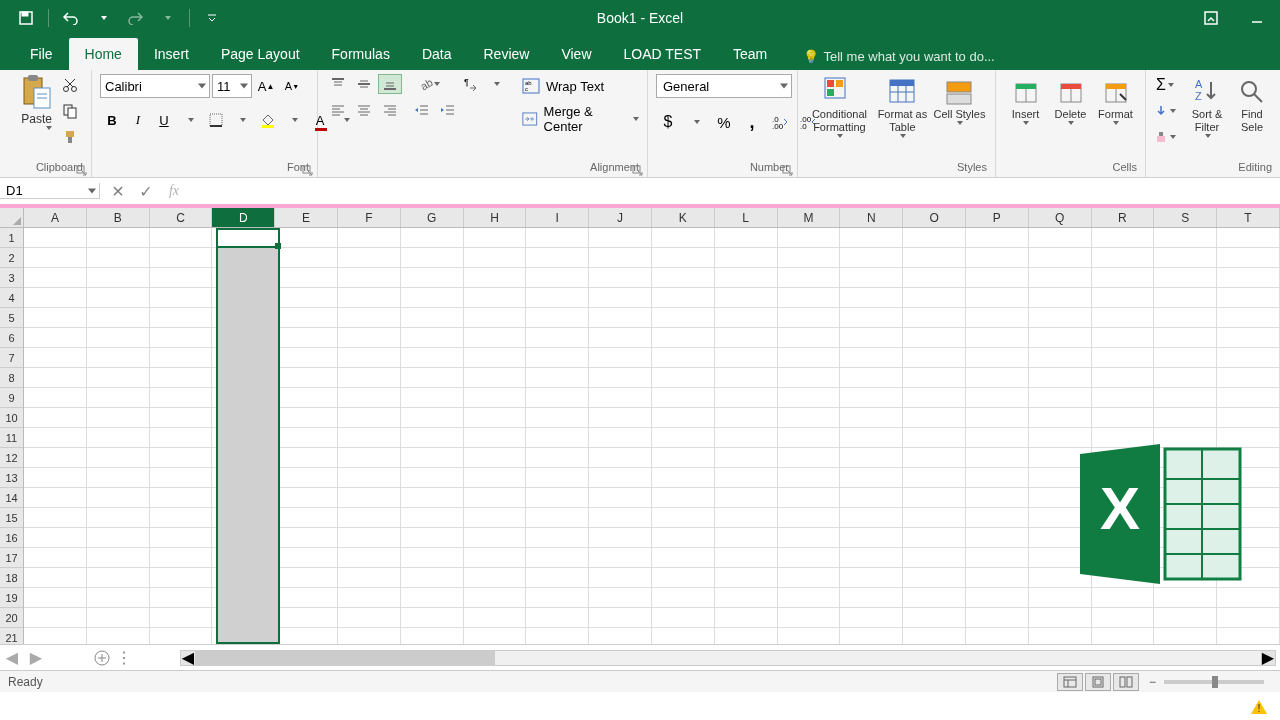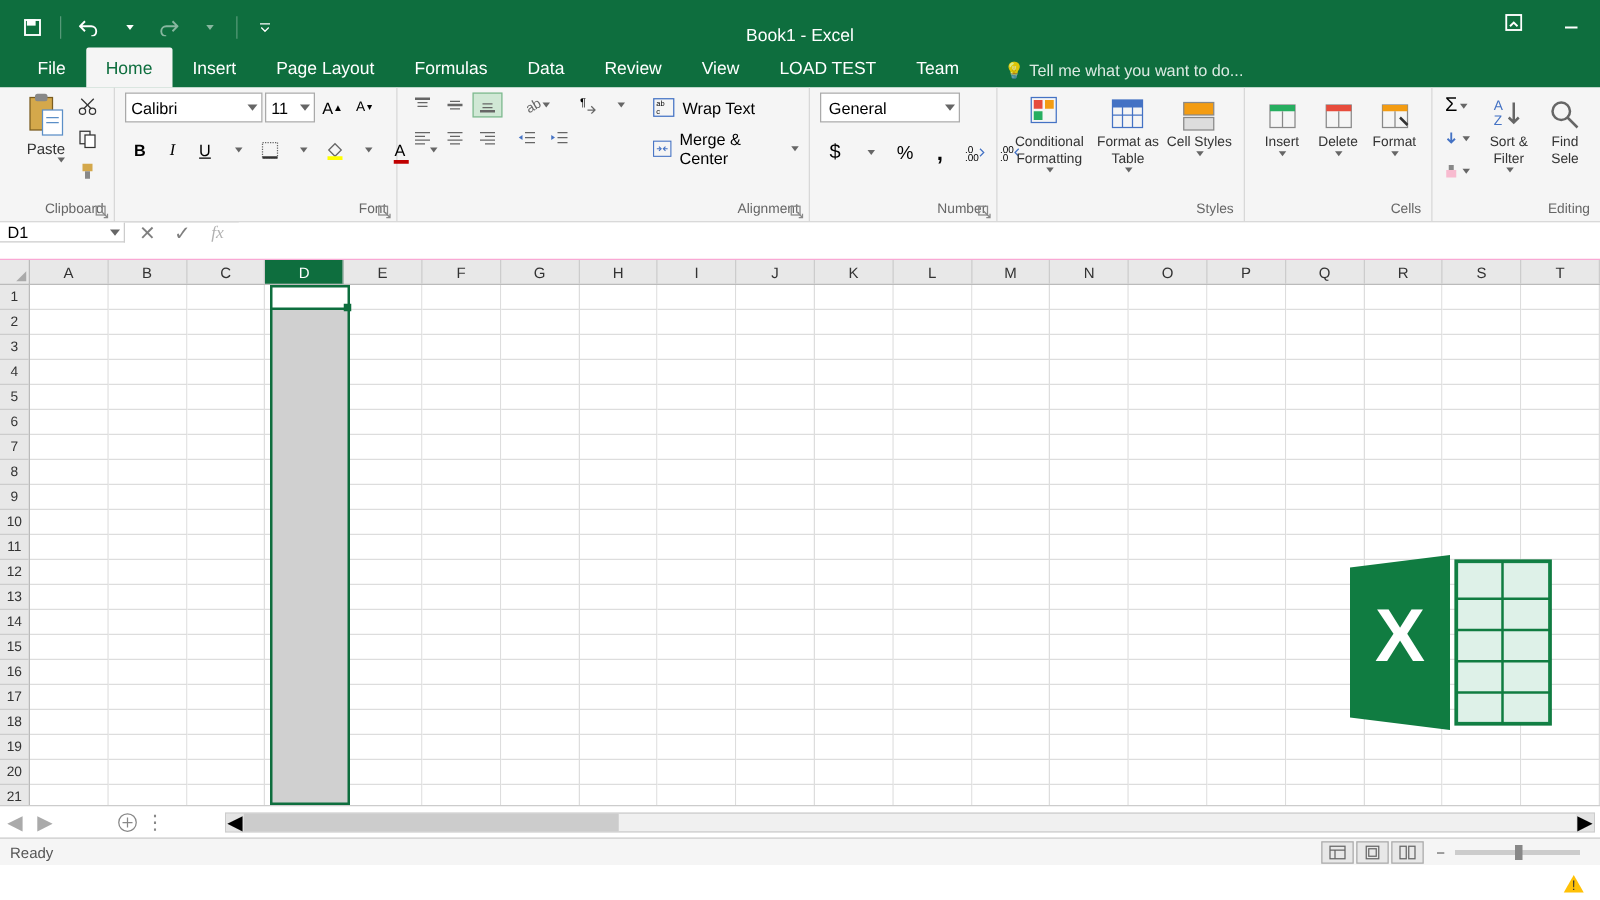"Book1 - Excel" .titlebar { align-items: flex-end -> center }
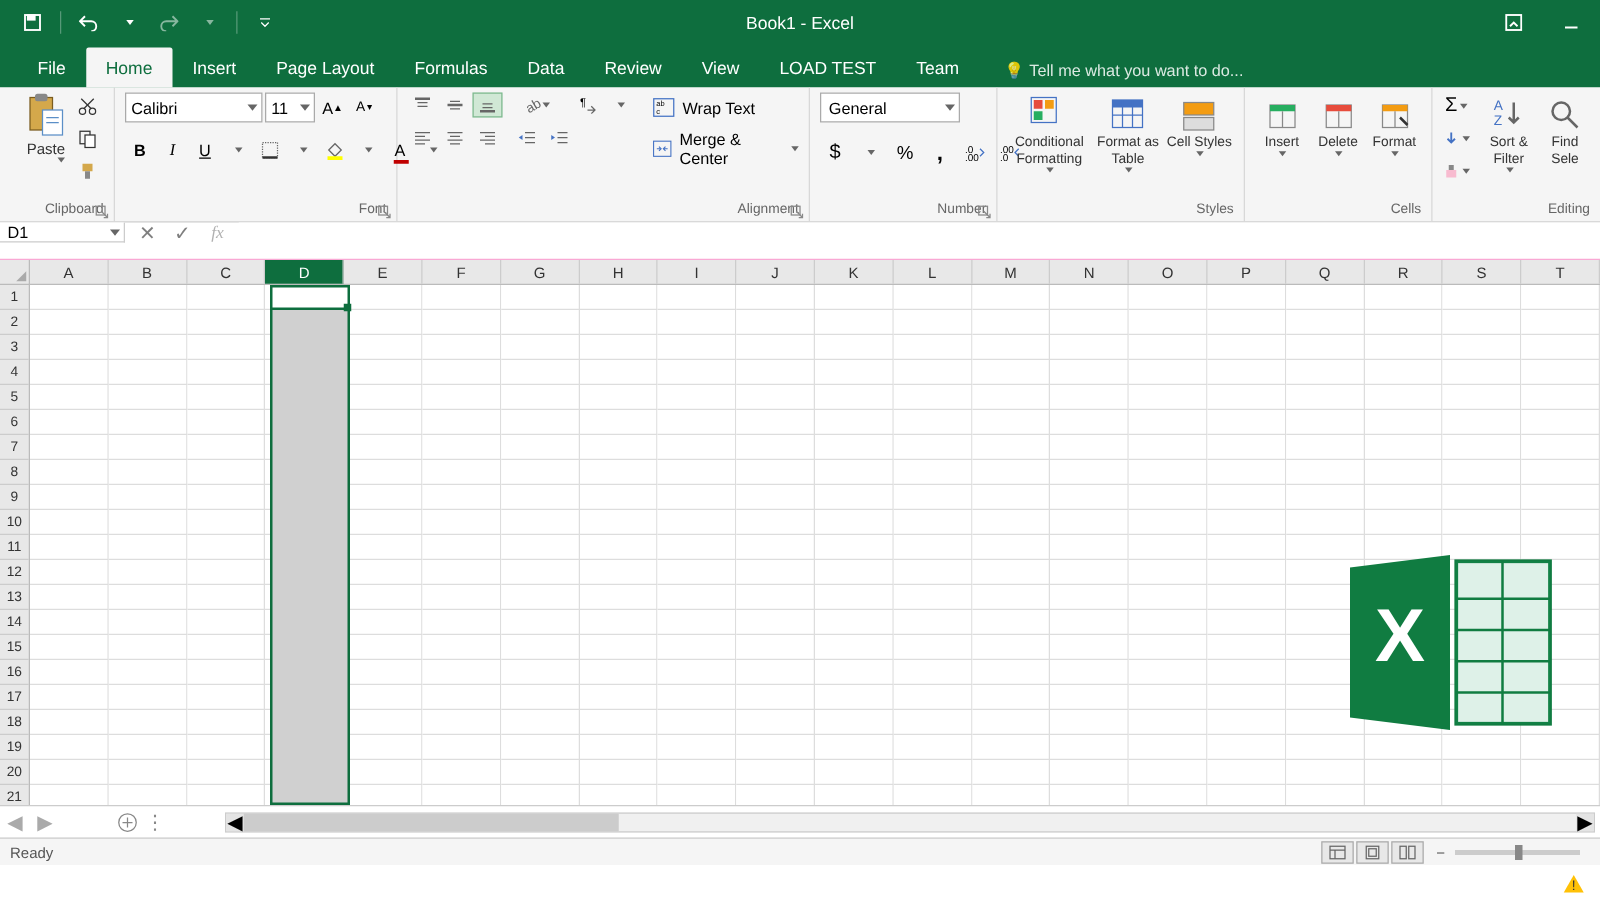"General" .number-combo { width: 112px -> 136px }
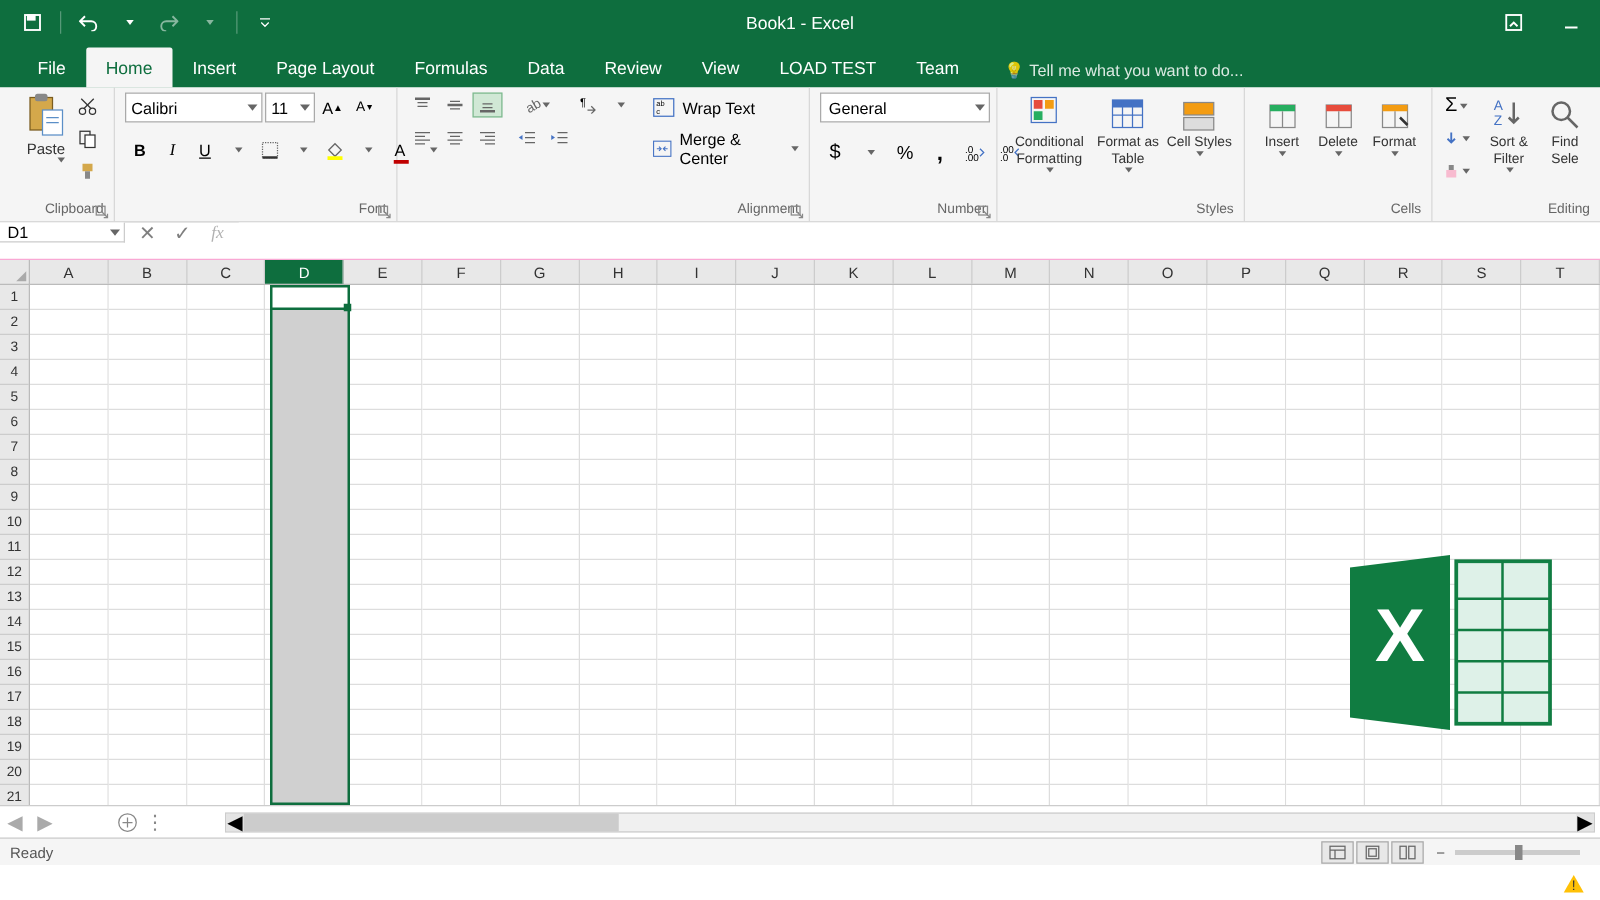"D1" .fbar { align-items: flex-start -> center; border-bottom: 1px solid #f9a8d4 -> 4px solid #f9a8d4 }
